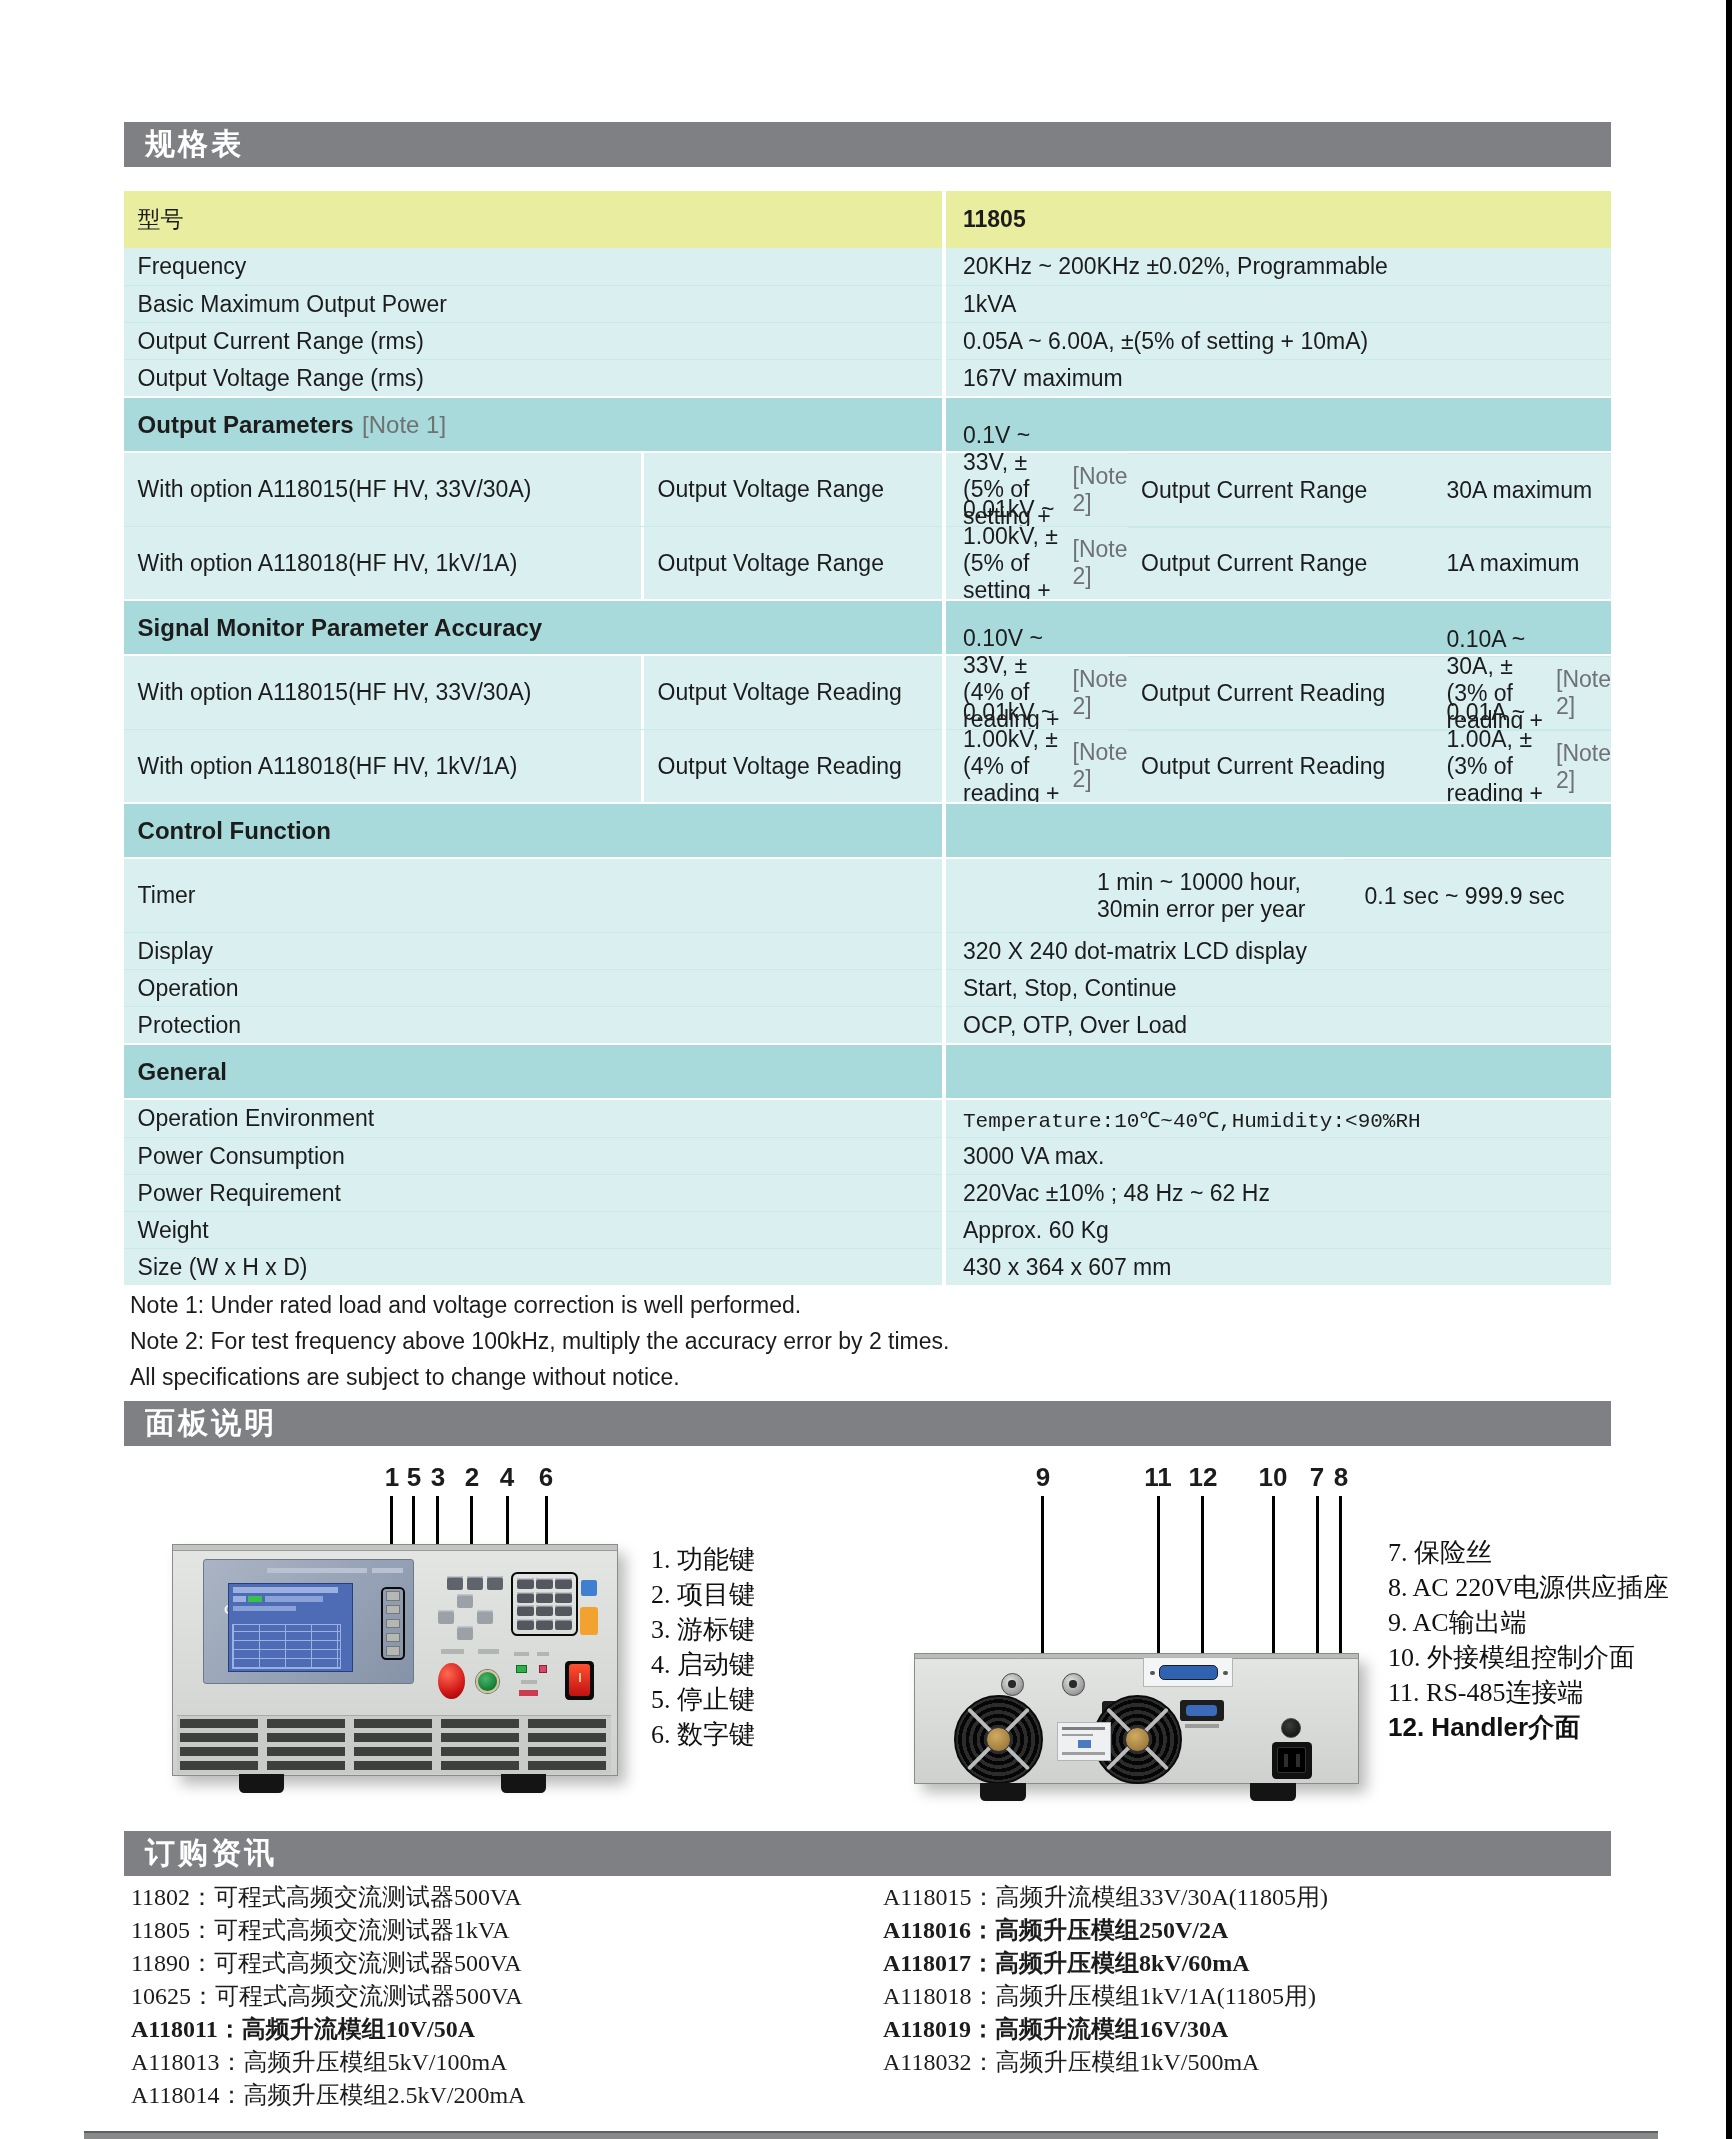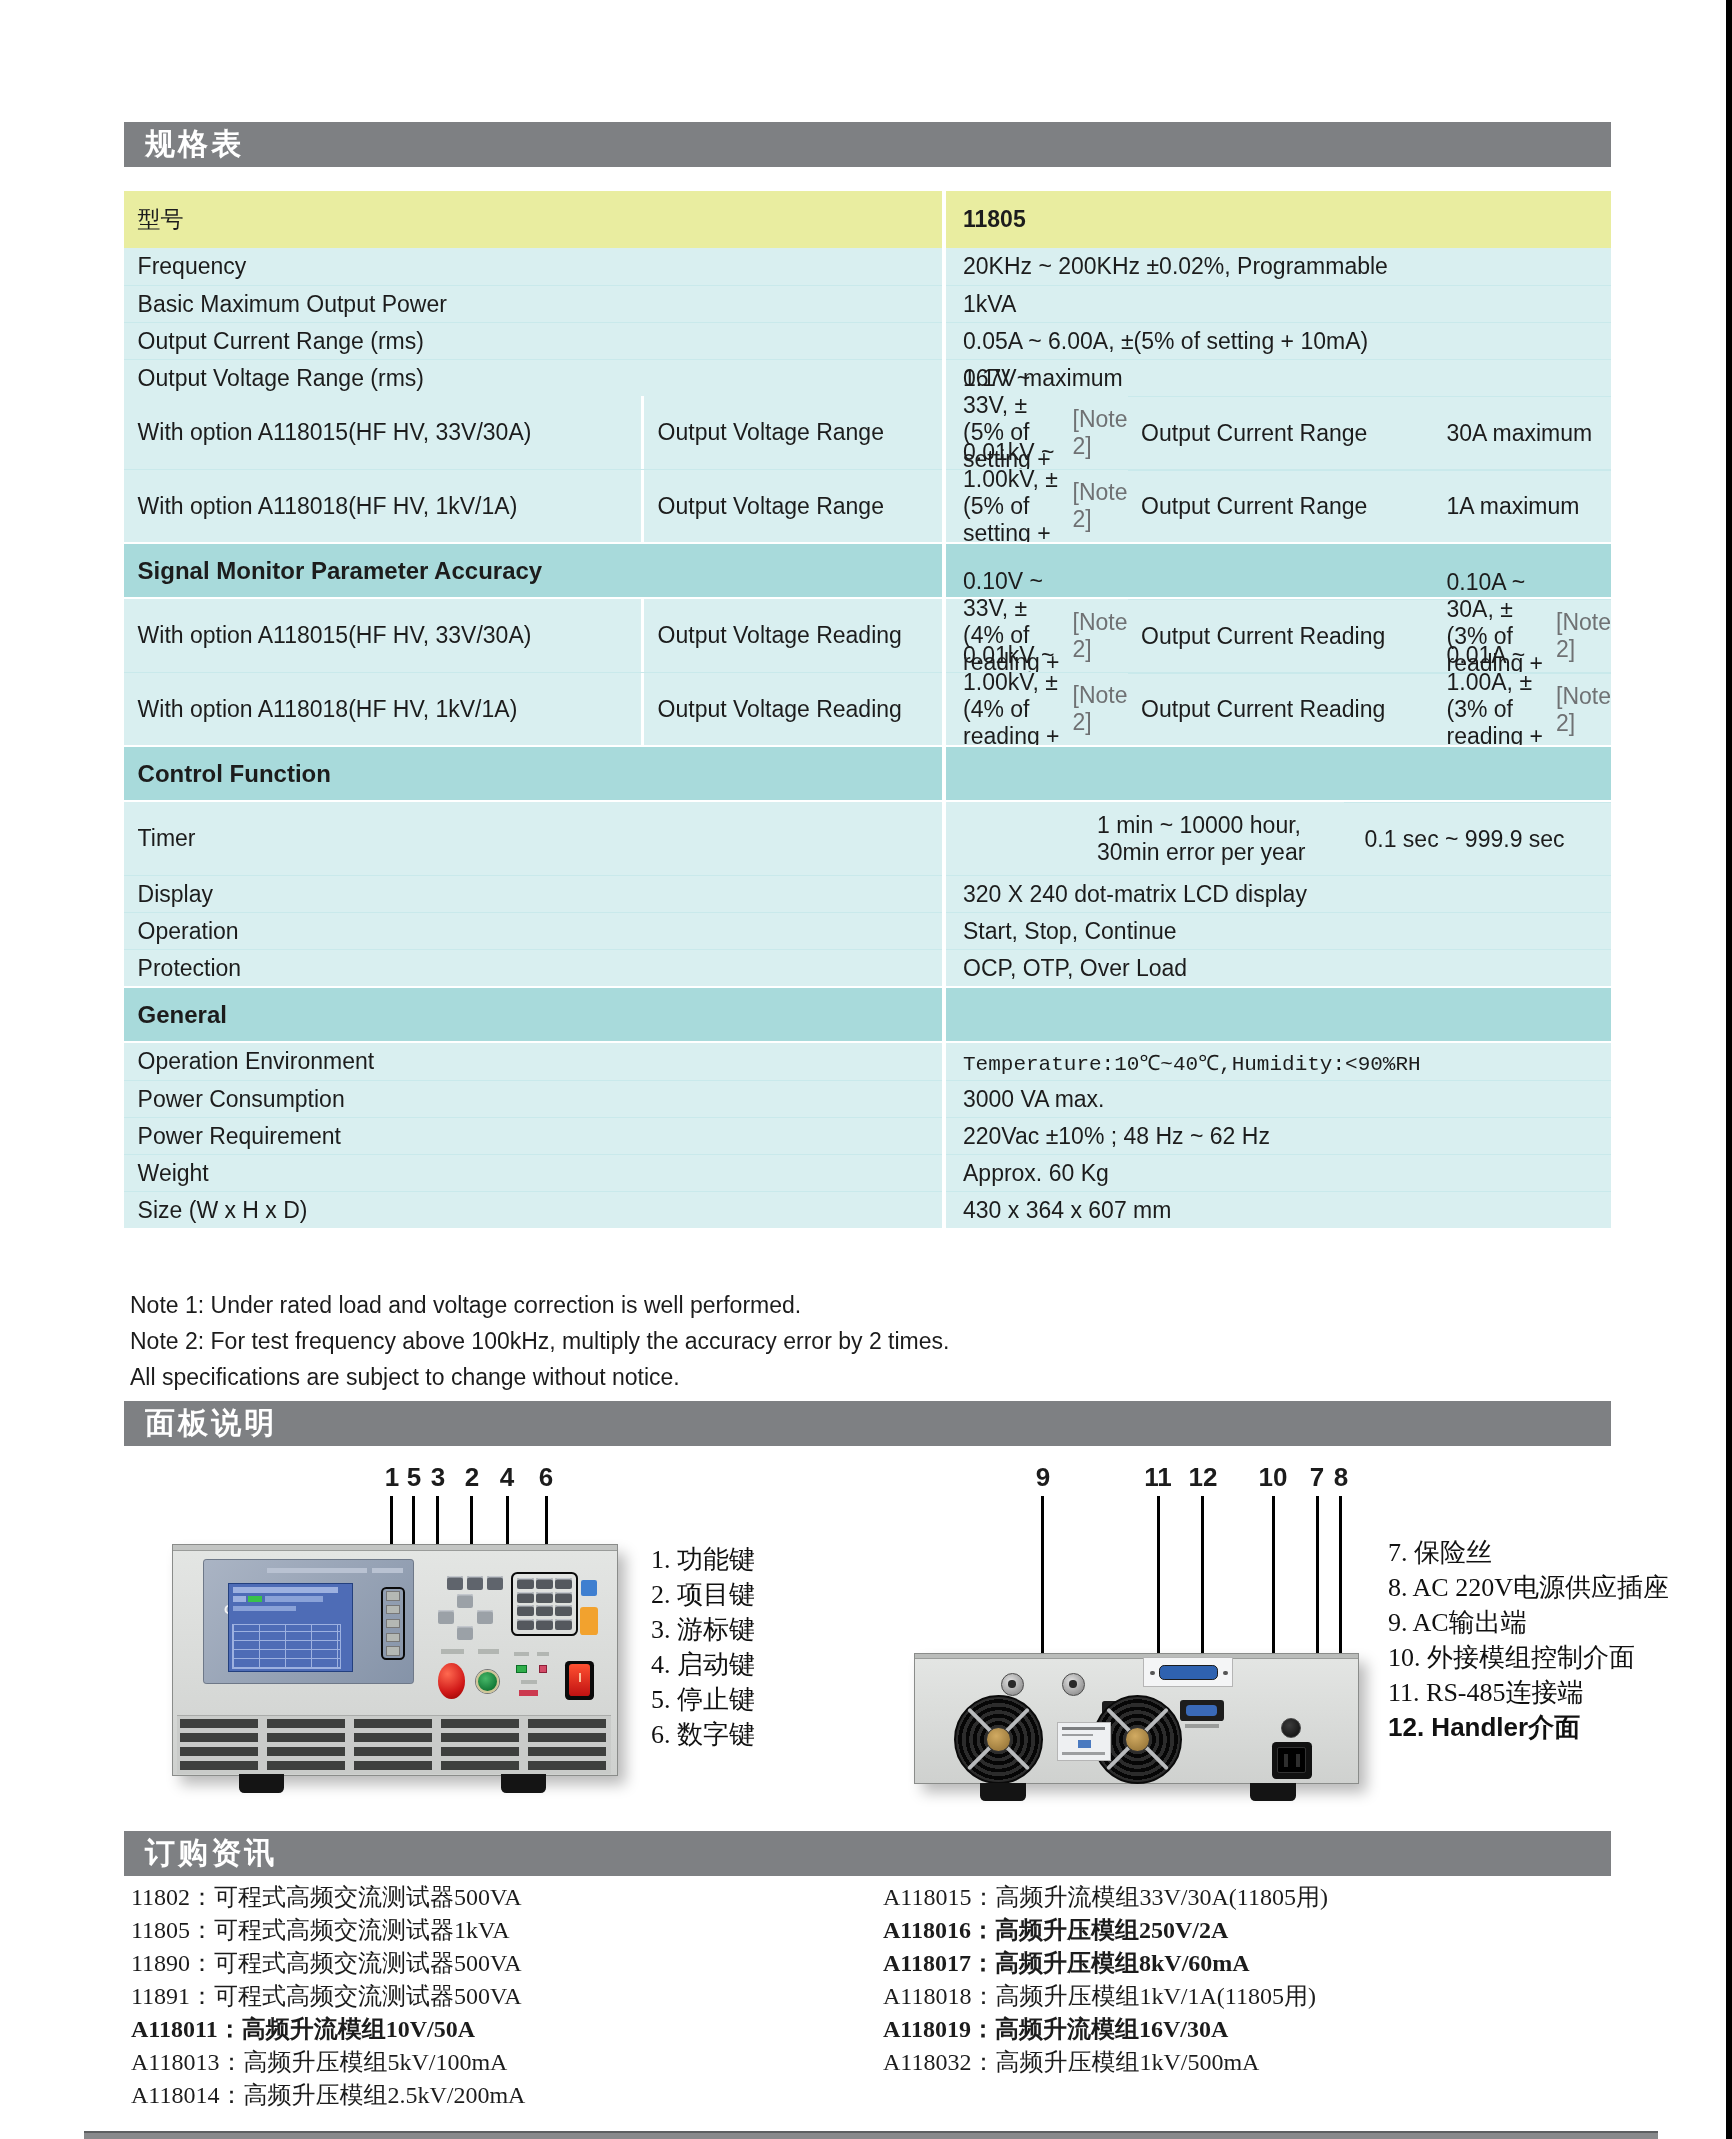"Output Parameters" div.trow { html: none -> <div> <span>Output Parameters</span> <span>[Note 1]</span> </div> }
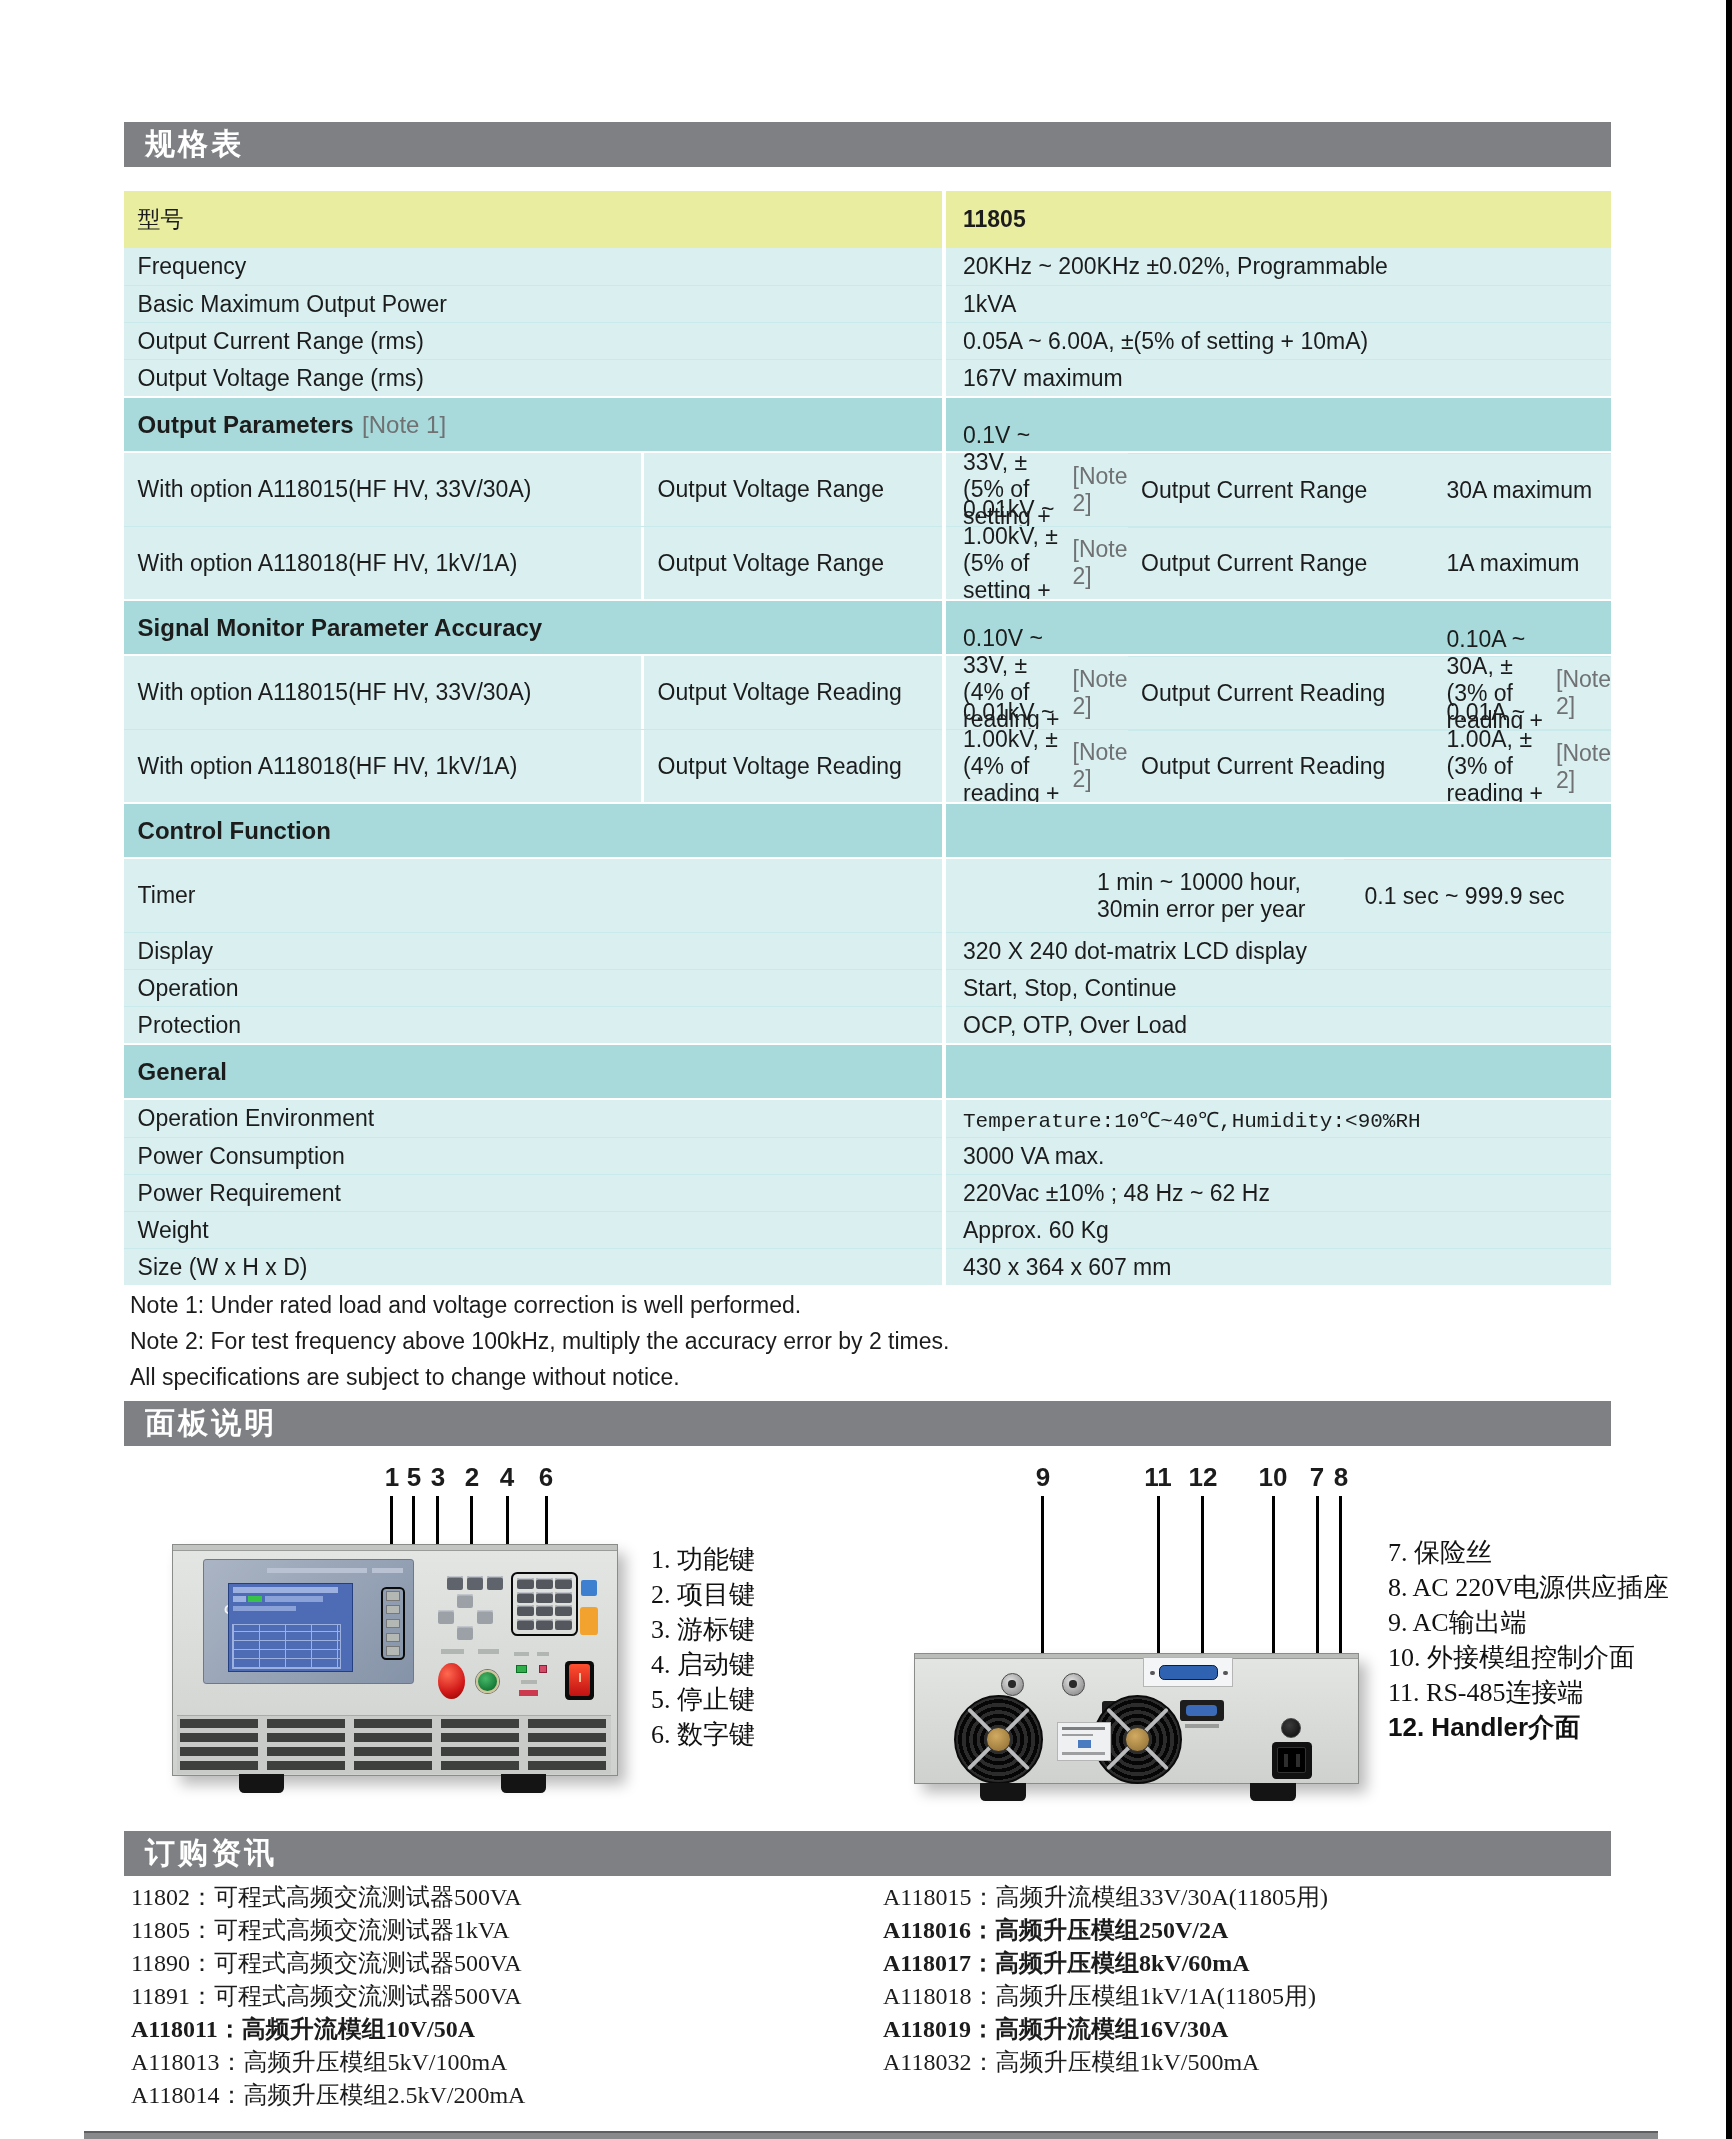"11891：可程式高频交流测试器500VA" div { text: 11891 -> 10625 }
